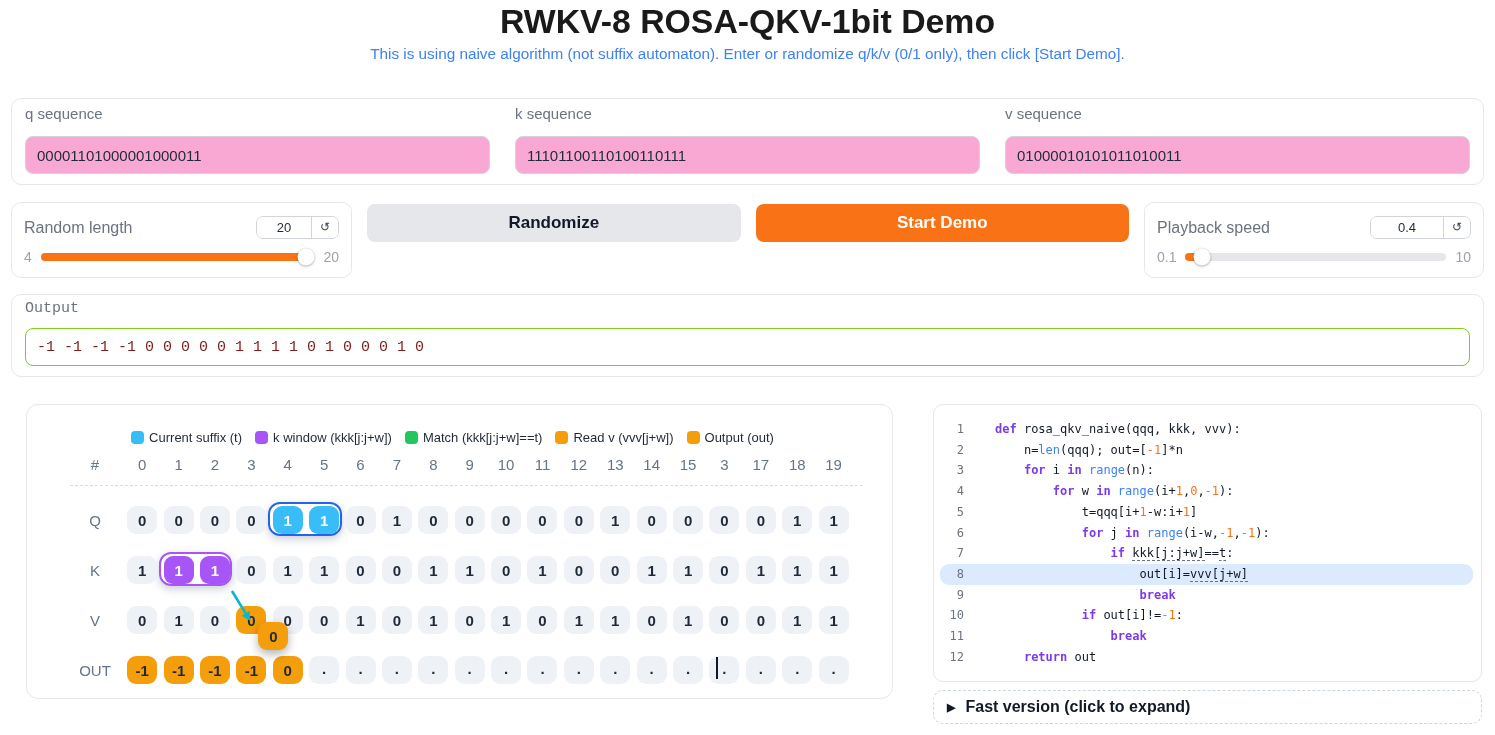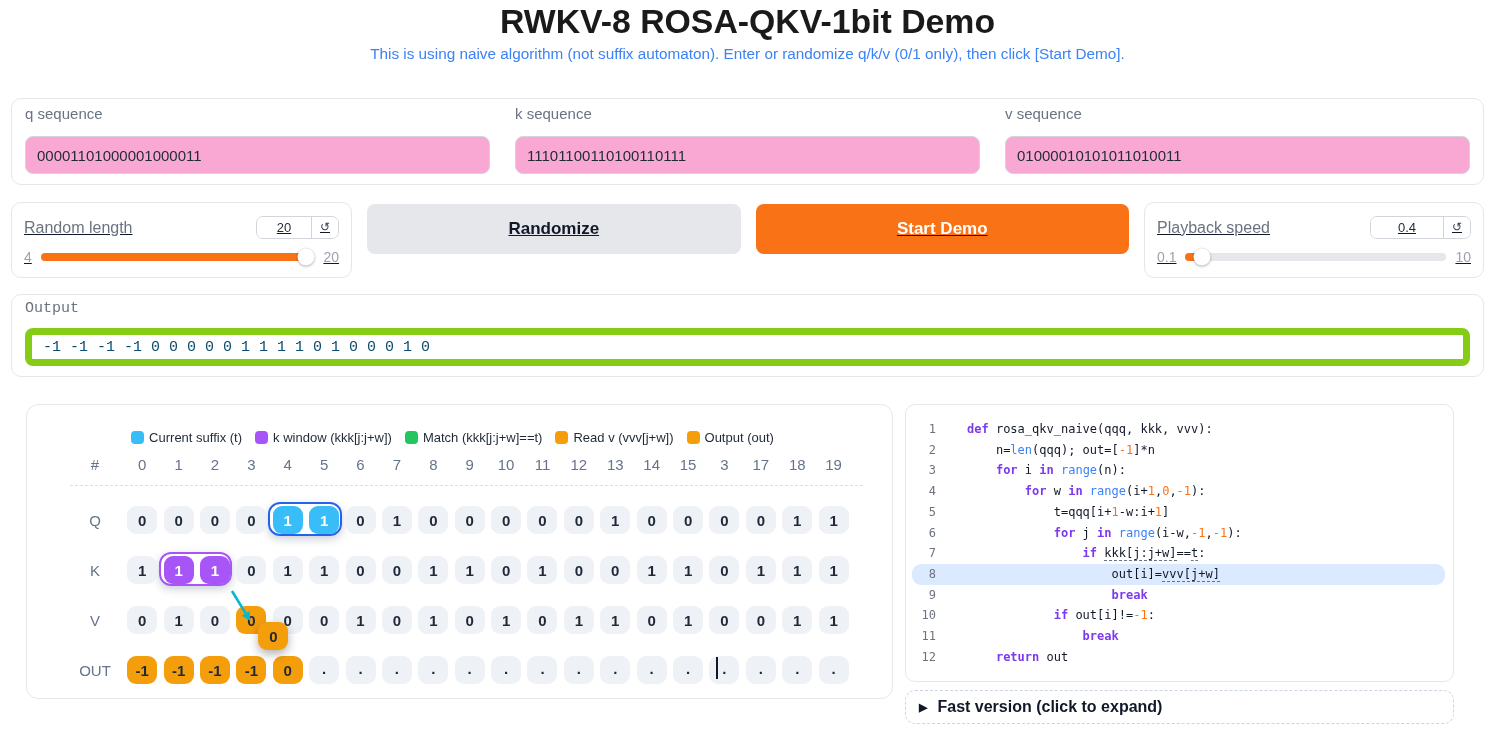"Random length" .controls-row { text-decoration: underline -> none }
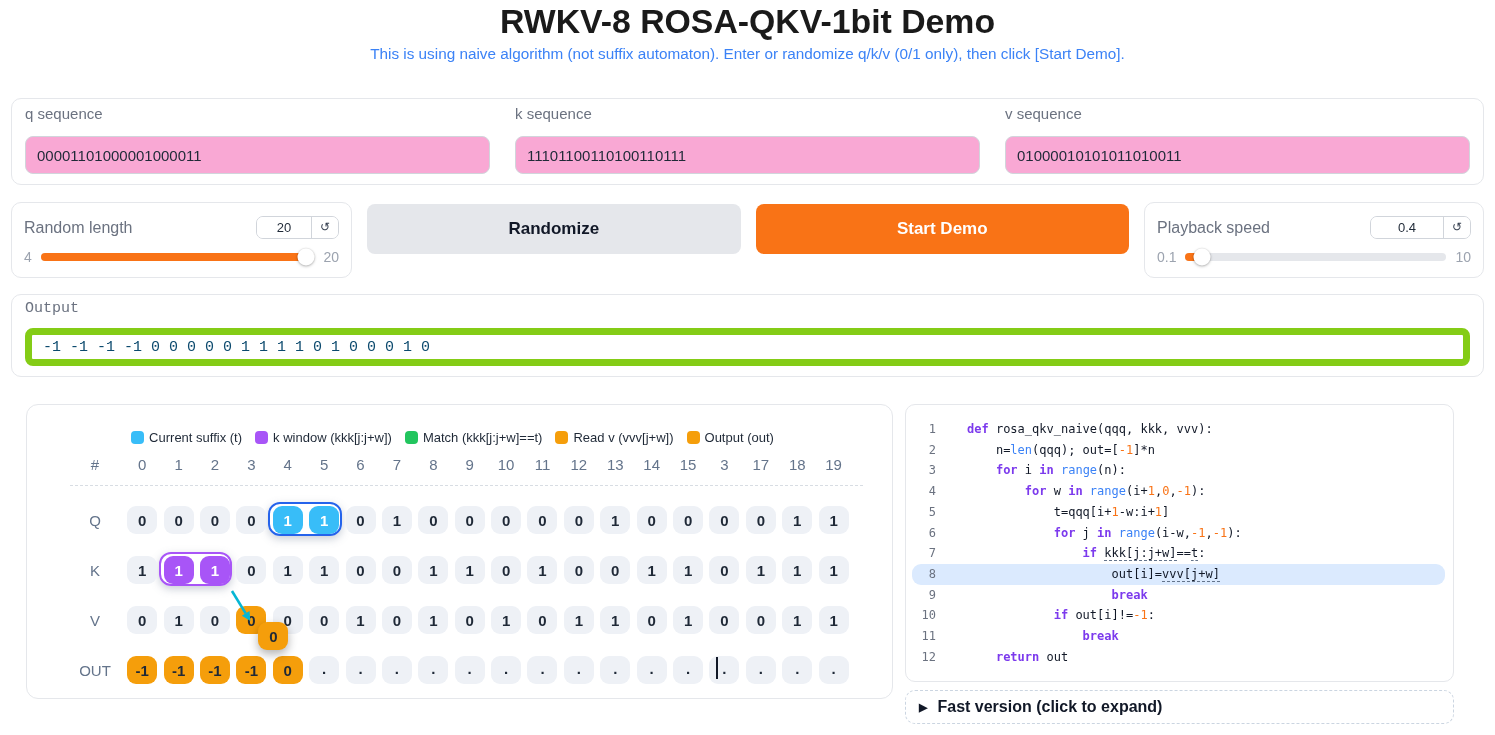"Randomize" .big-btn { height: 50px -> 38px }
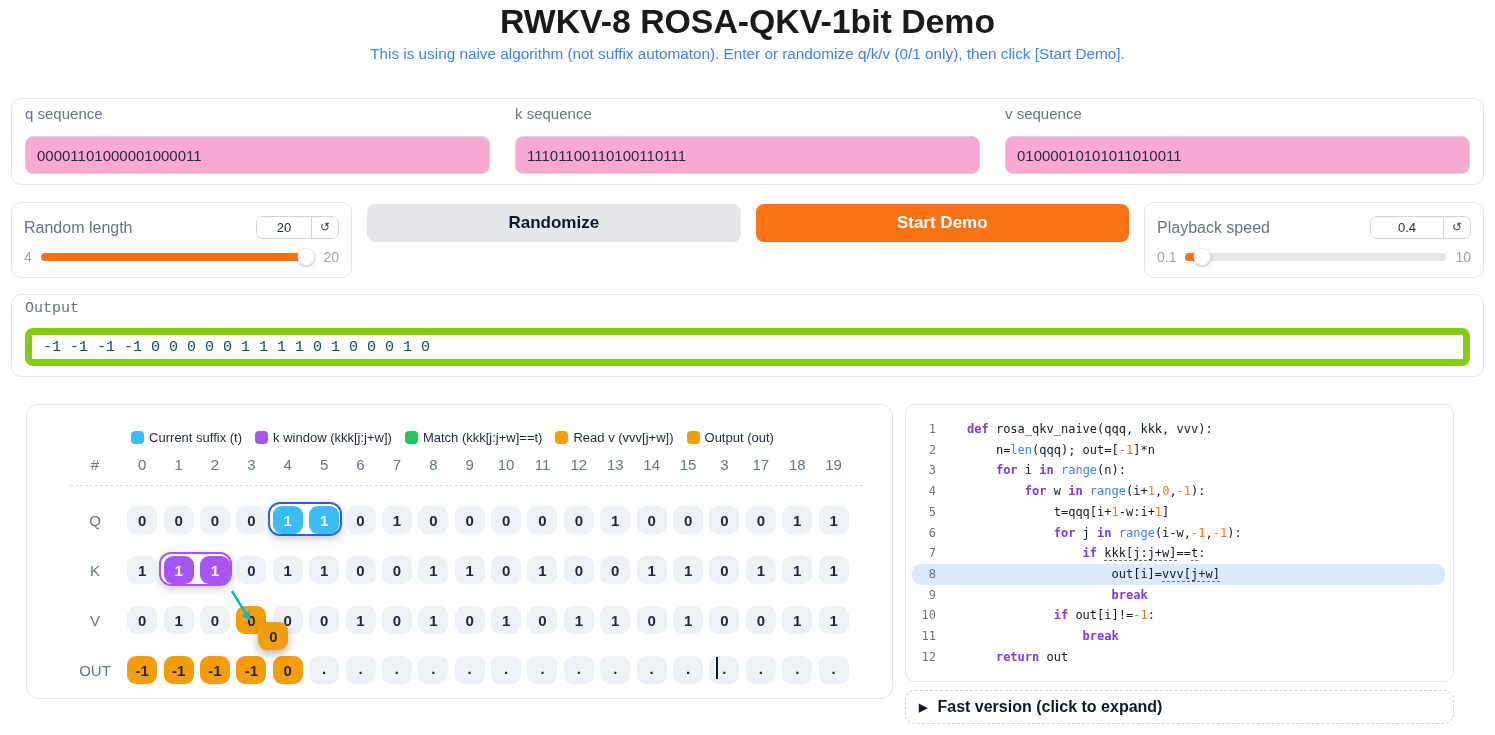"-1 -1 -1 -1 0" .output-box { border: 7px solid #84cc16 -> 1px solid #84cc16; color: #0c4a6e -> #7f1d1d }
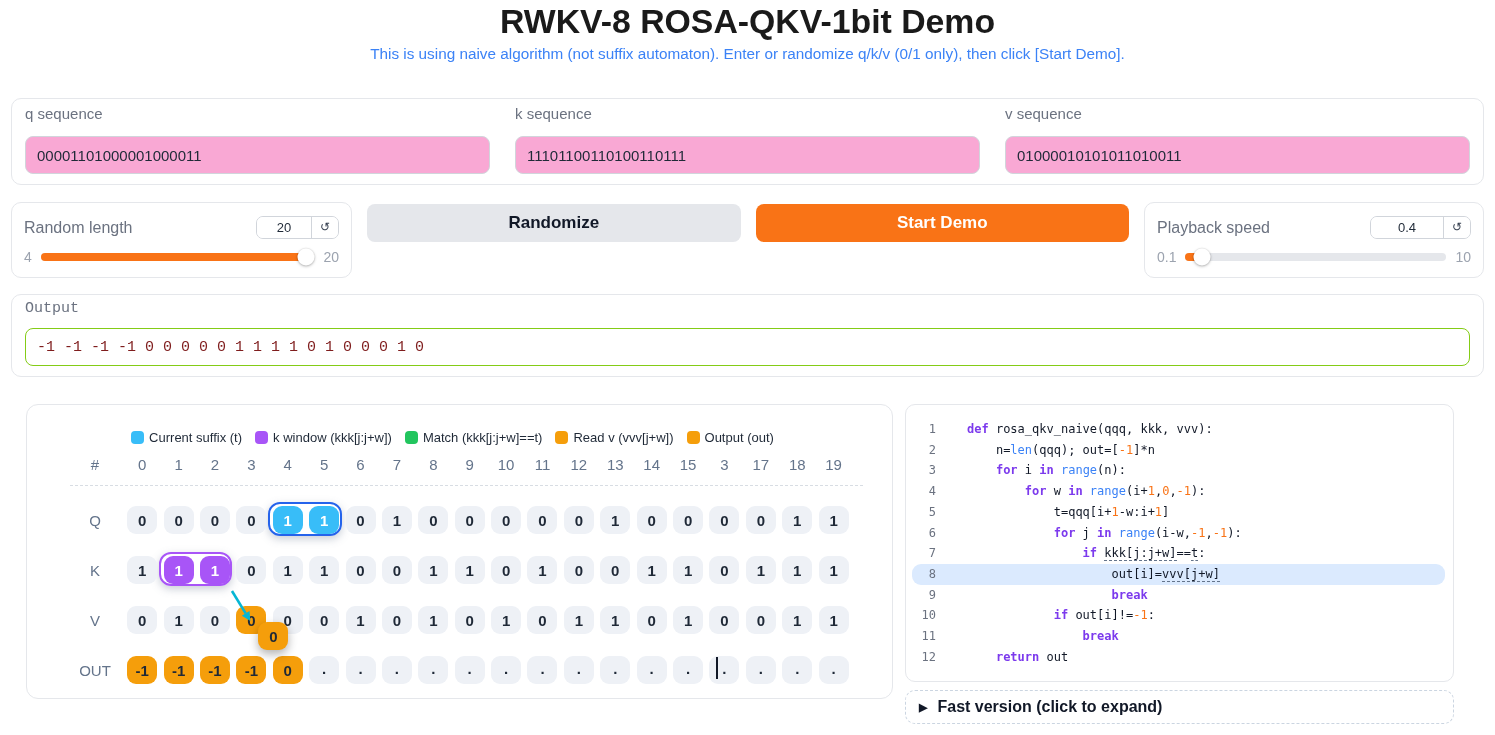"Current suffix (t)" .bottom-row { gap: 12px -> 40px }
